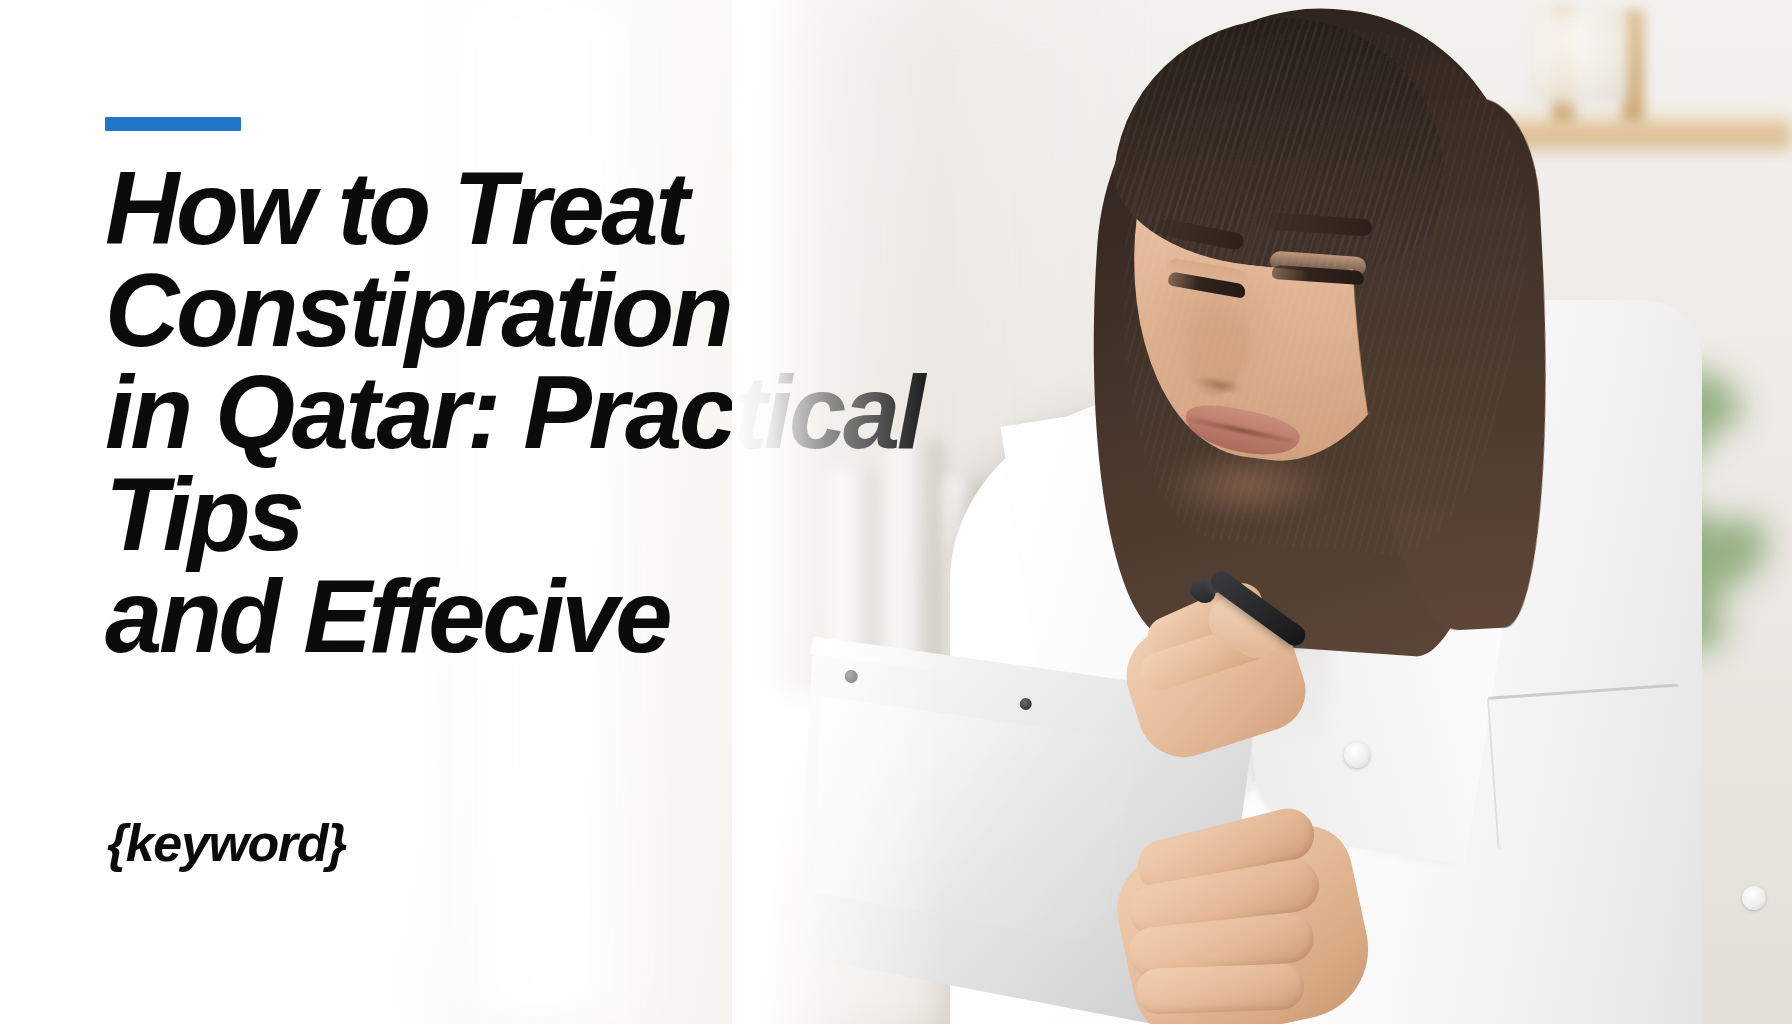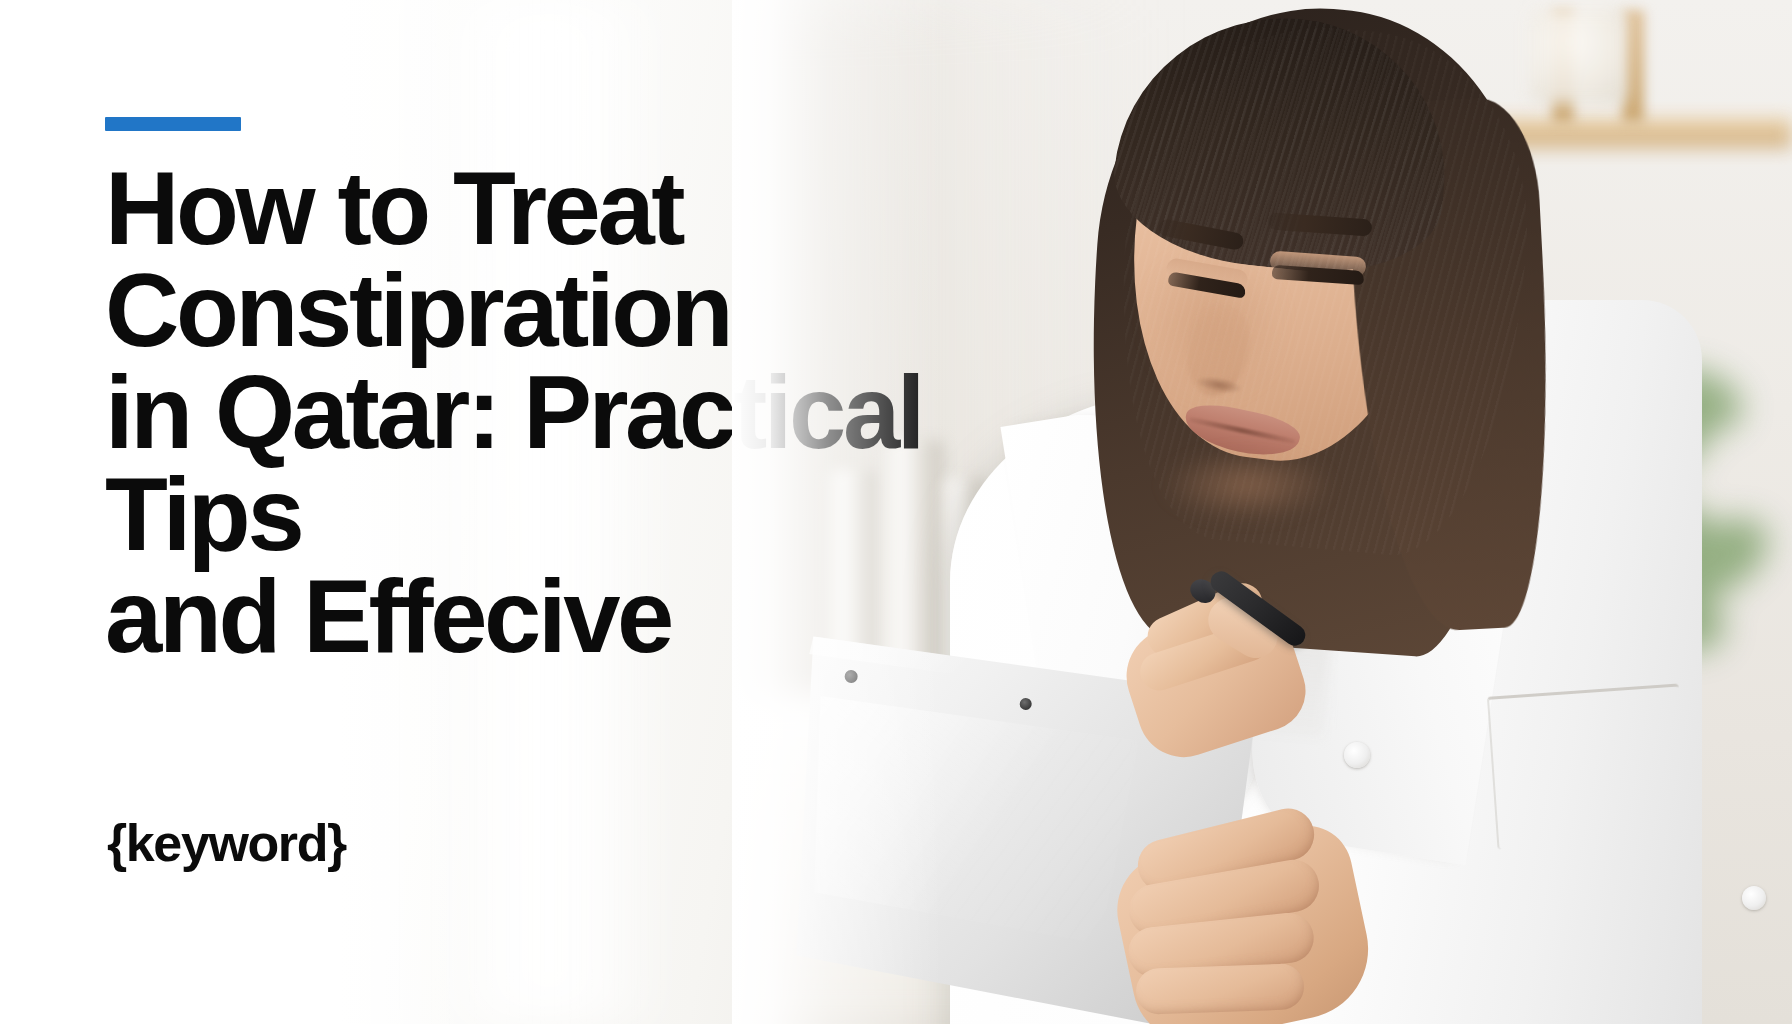"How to Treat" #canvas { font-style: none -> italic }
